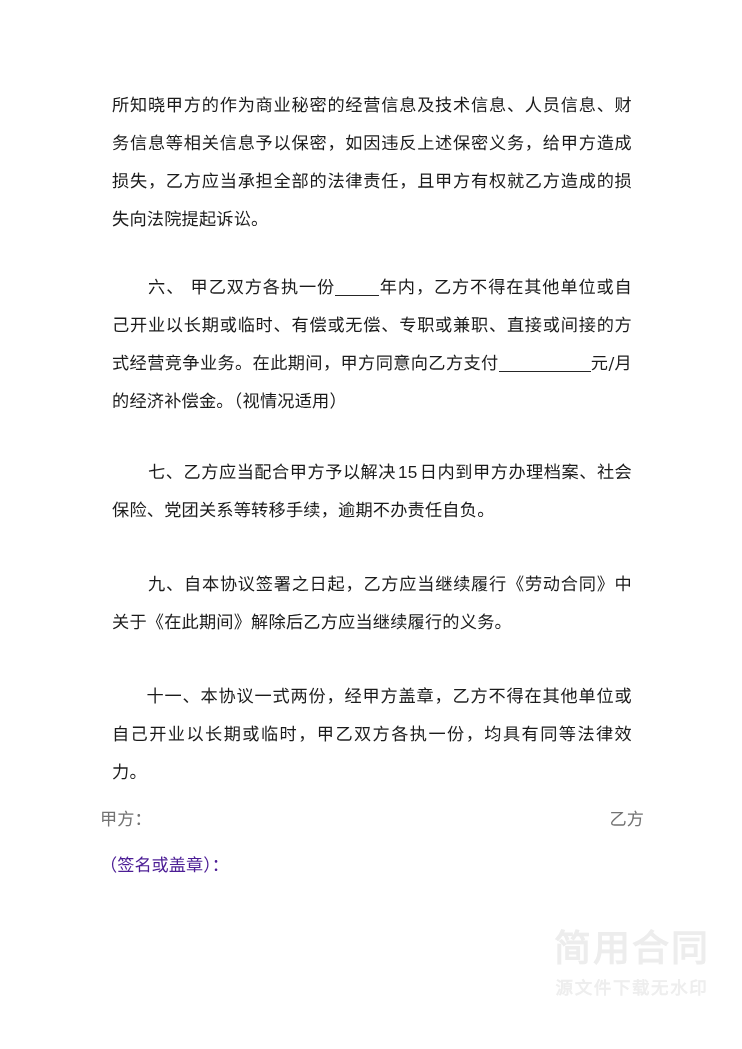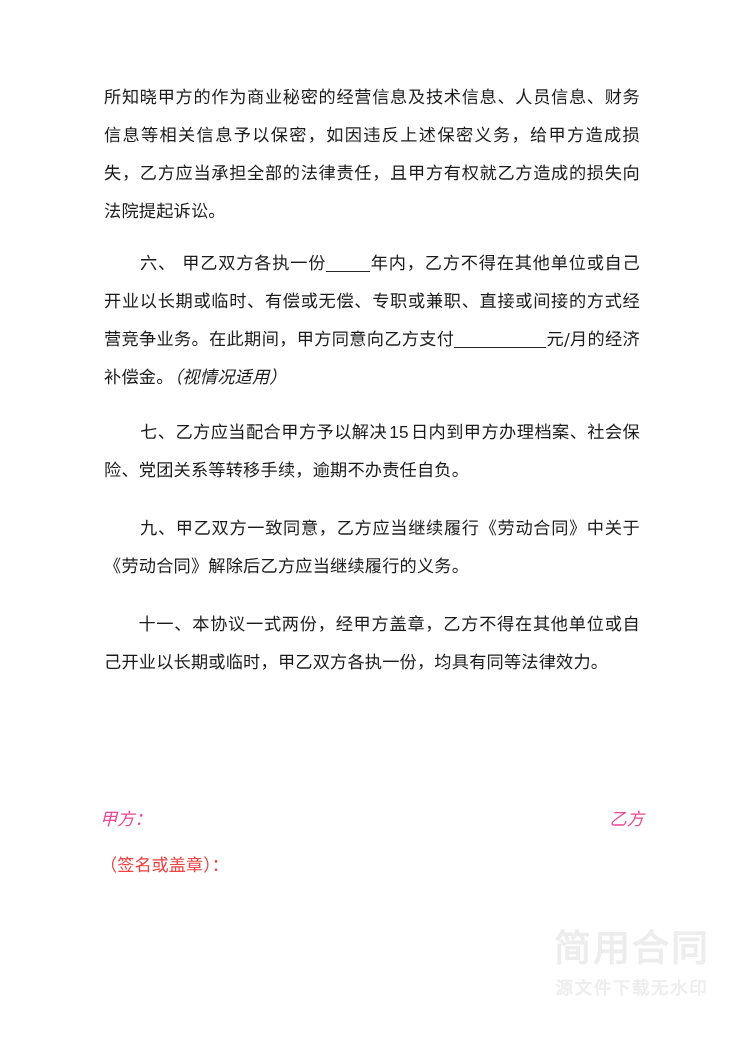"所知晓甲方的作为商业秘密的经营信息及技术信息、人员信息、财务信息等相关信息予以保" .para { margin: 4px -> 12px }
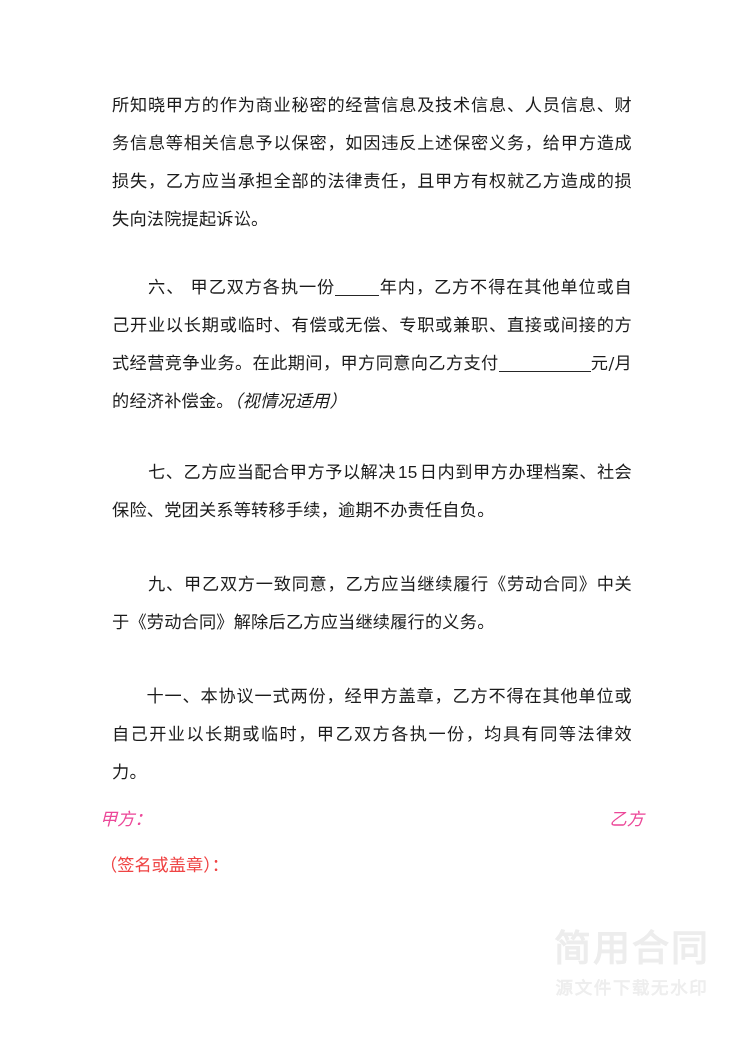"（视情况适用）" .italic-note { font-style: italic -> none }
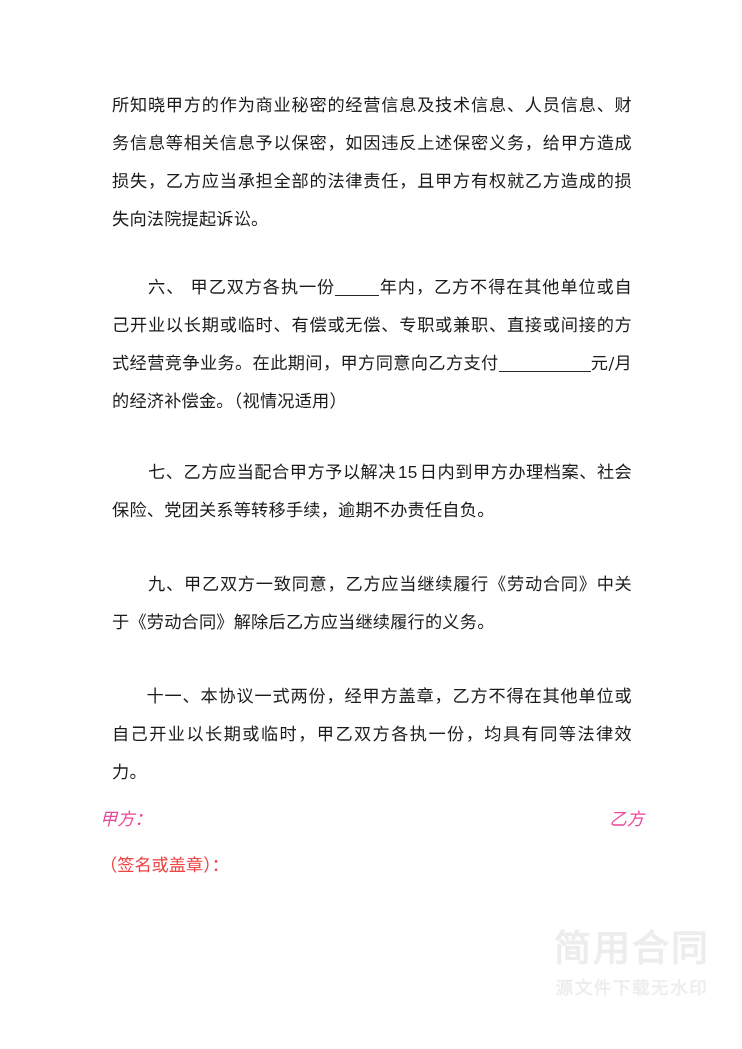"甲乙双方一致同意，乙方应当继续履行《劳动合同》中关于《劳动合同》解除后乙方应当继" span { text: 甲乙双方一致同意，乙方应当继续履行《劳动合同》中关于《劳动合同 -> 自本协议签署之日起，乙方应当继续履行《劳动合同》中关于《在此期间 }
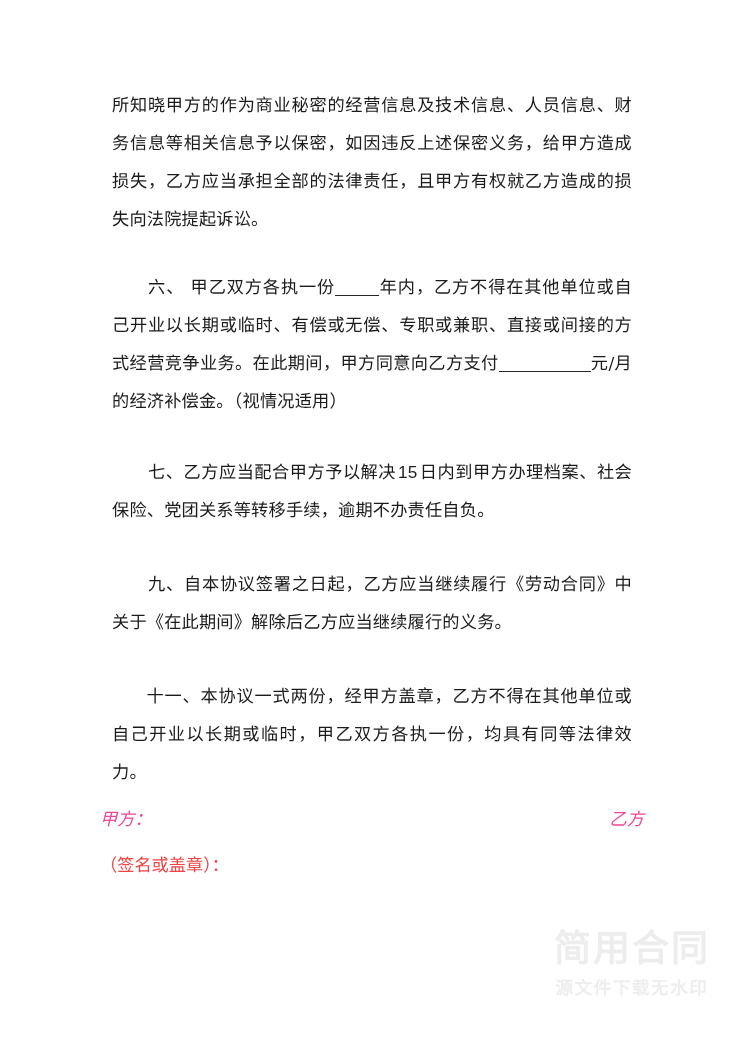"甲方：" .sig-row { color: #ec4899 -> #737373; font-style: italic -> none }
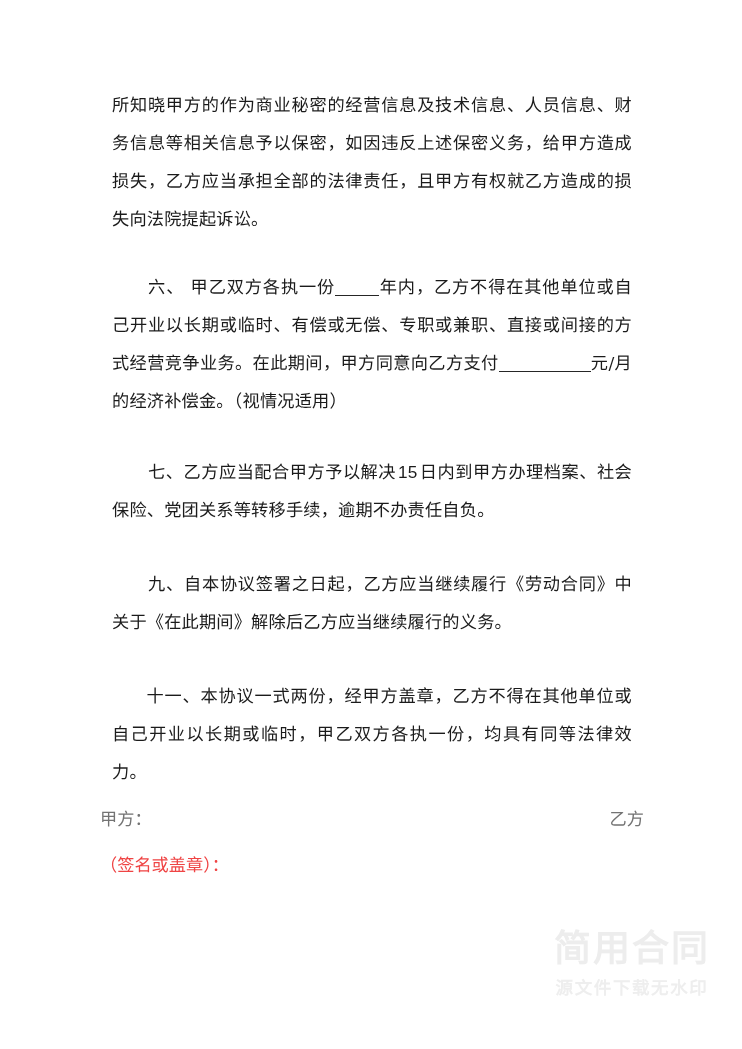"（签名或盖章）：" .sig-row-second { color: #ef4444 -> #4c1d95 }
